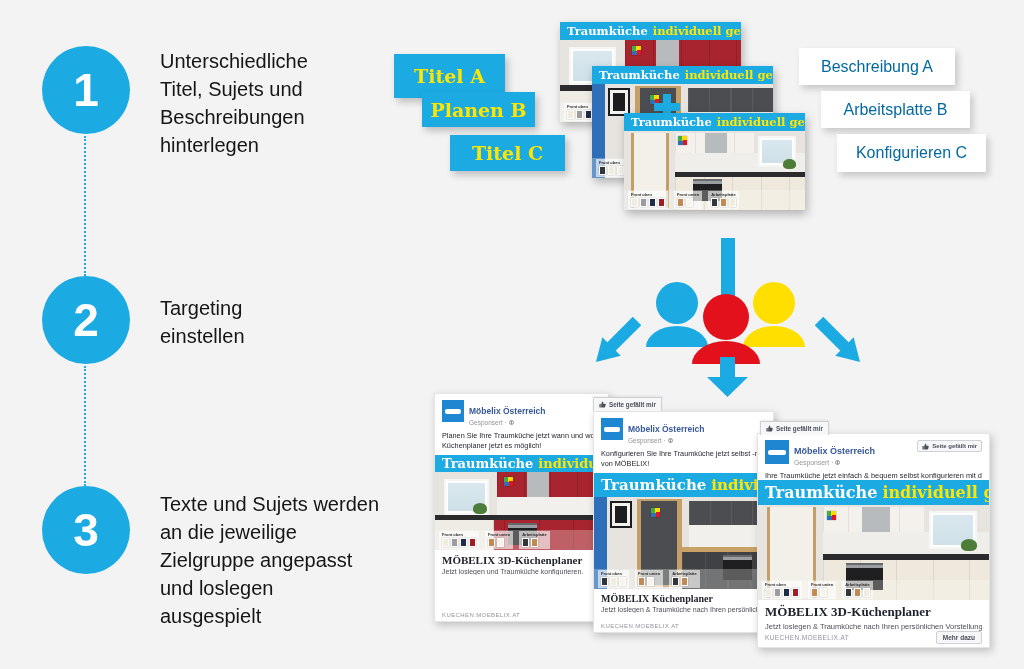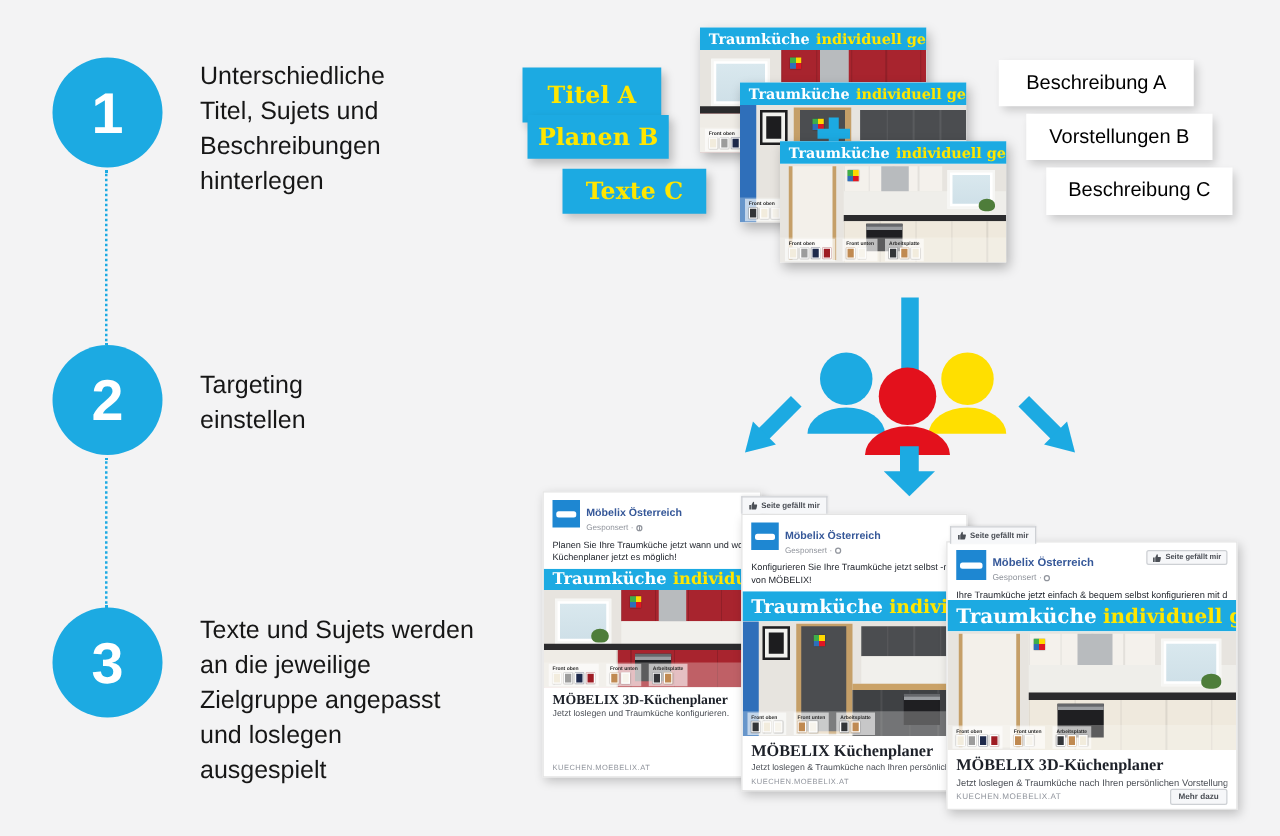"Titel A" div.titel-card { left: 418px -> 394px }
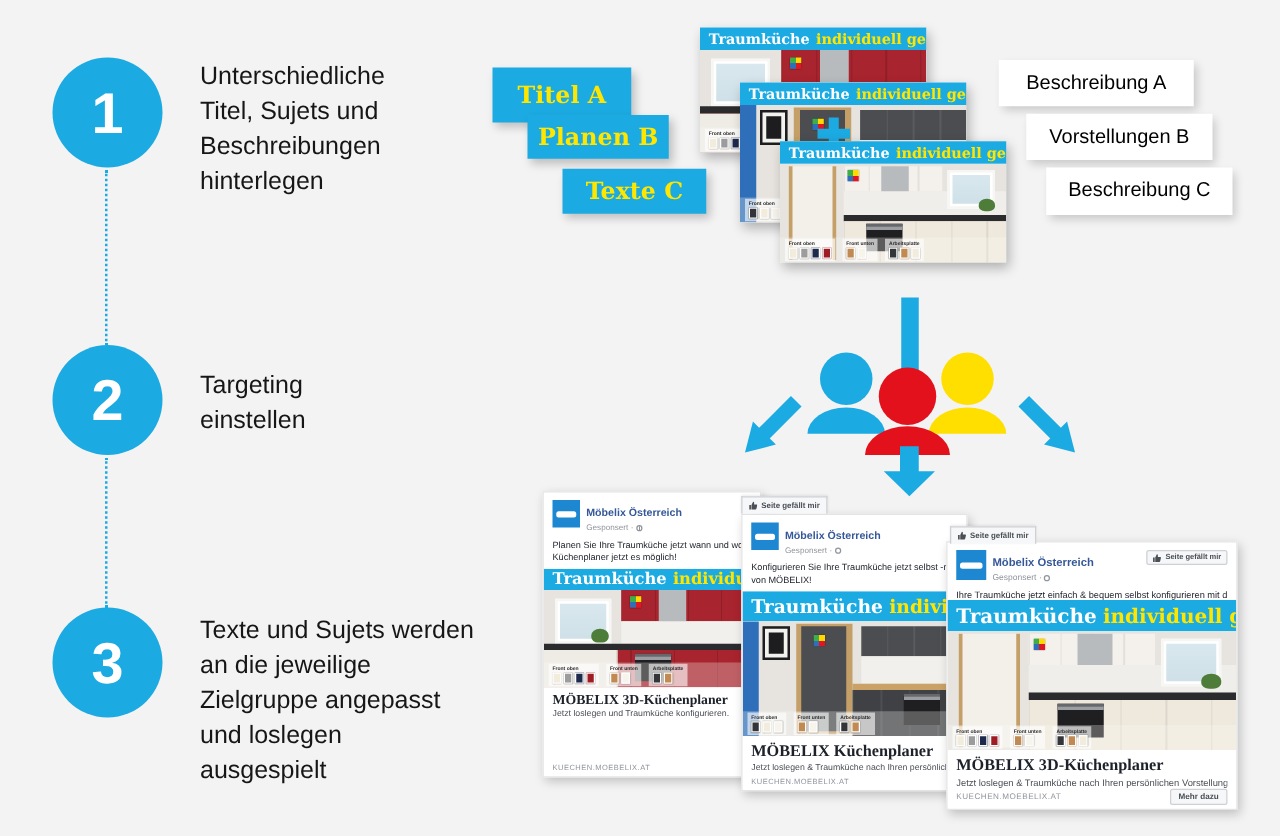"Beschreibung A" .besch-card { color: #000000 -> #0369a1 }
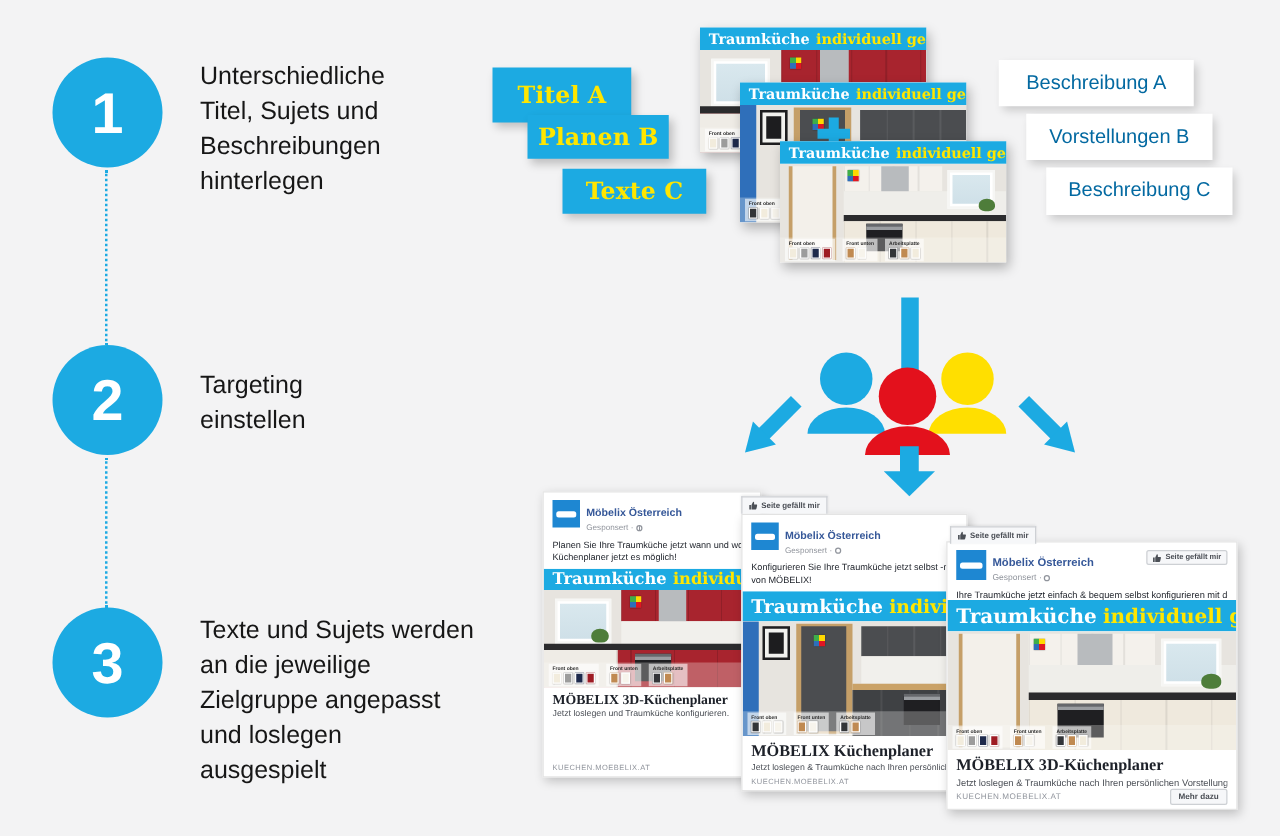"Vorstellungen B" span { text: Vorstellungen -> Arbeitsplatte }
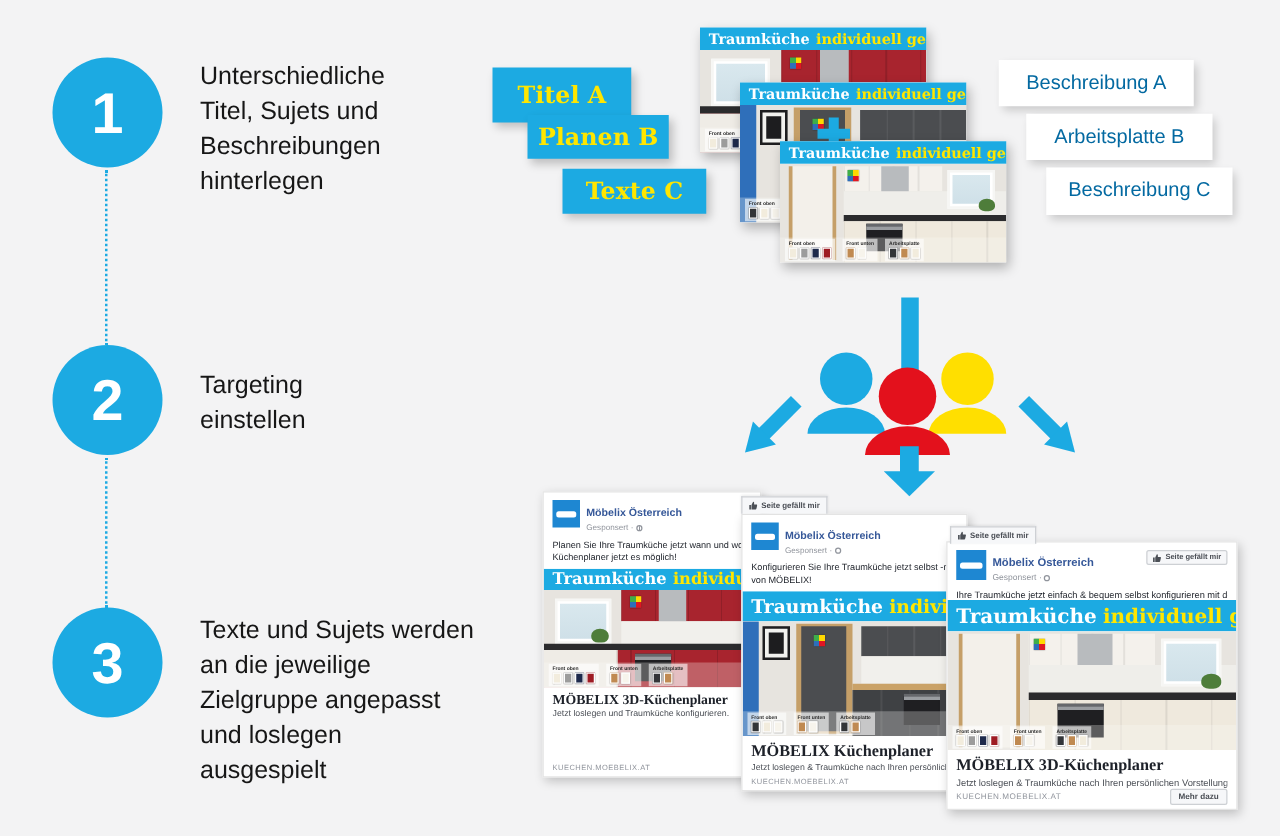"Texte C" span { text: Texte -> Titel }
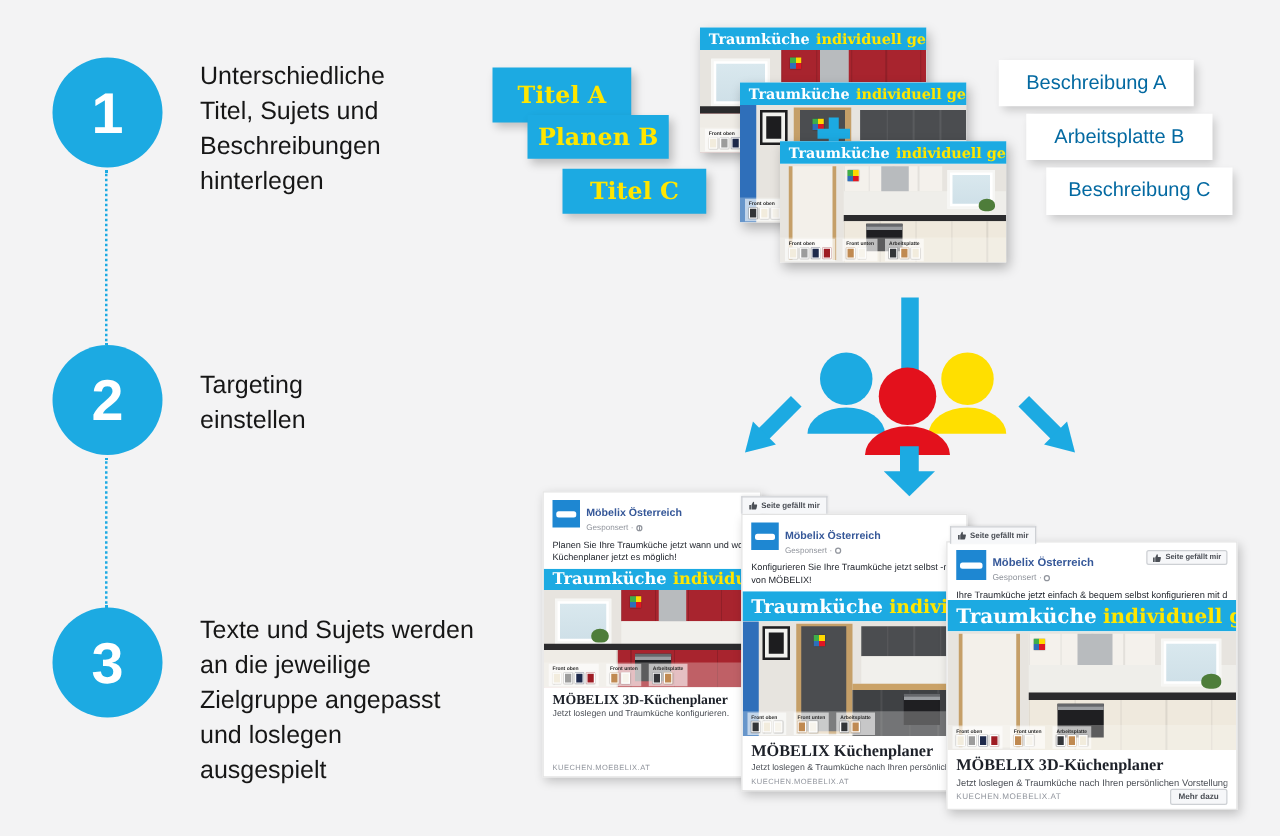"Beschreibung C" span { text: Beschreibung -> Konfigurieren }
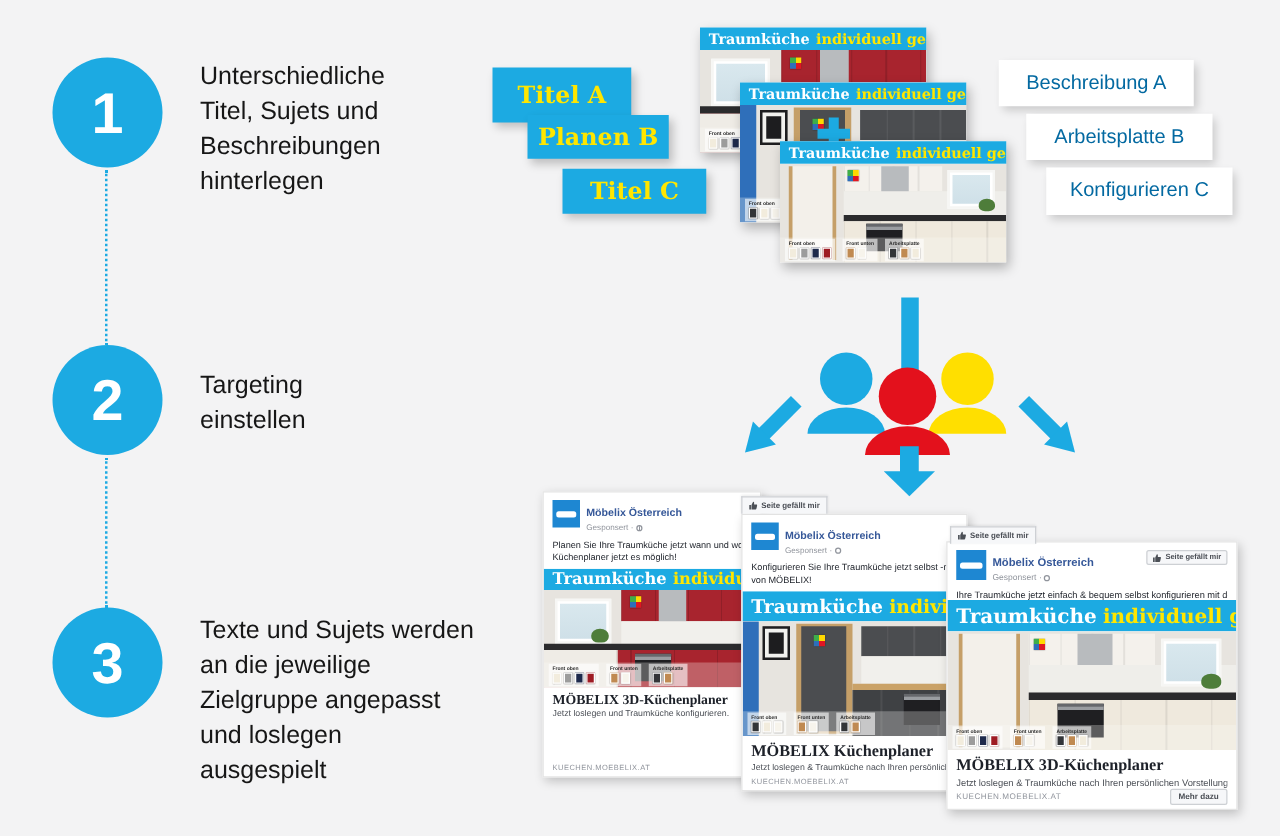"MÖBELIX Küchenplaner" #ad2 .fb-headline { font-size: 13px -> 10px }
